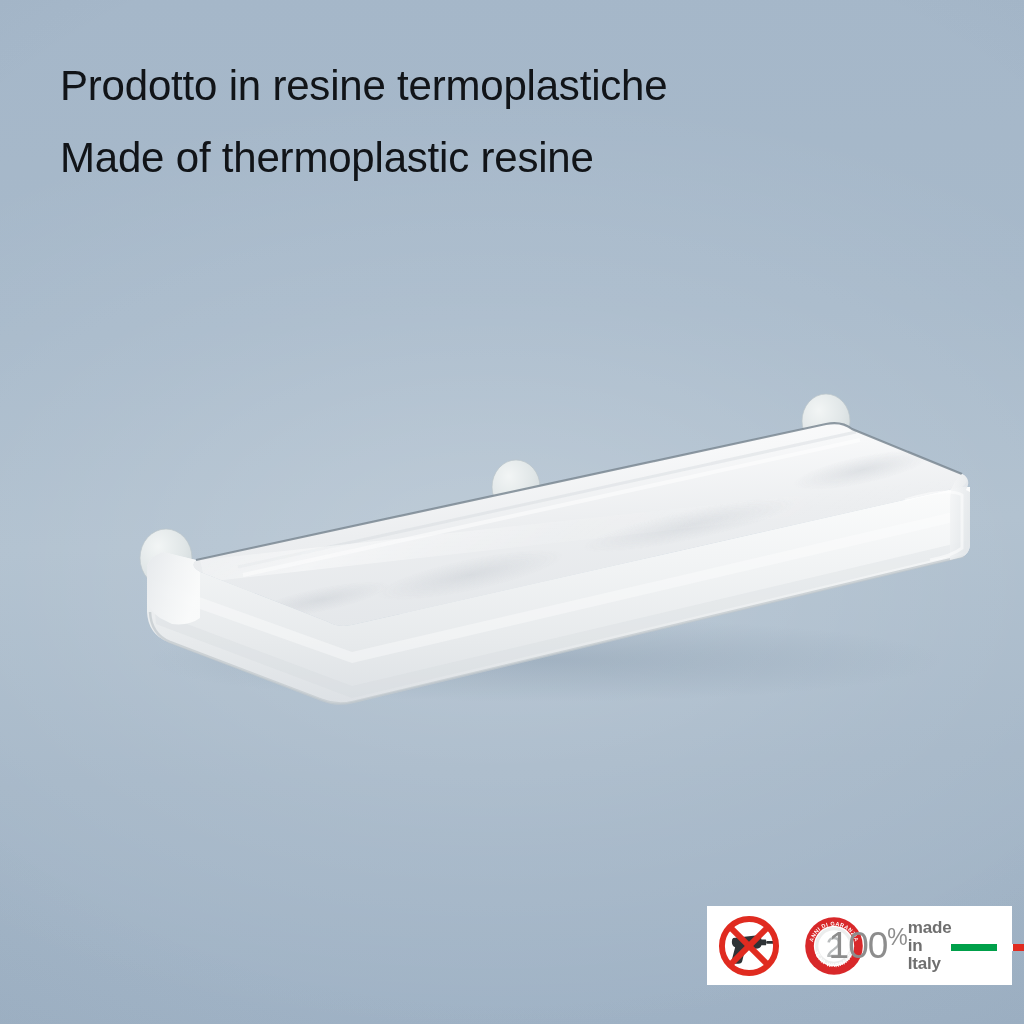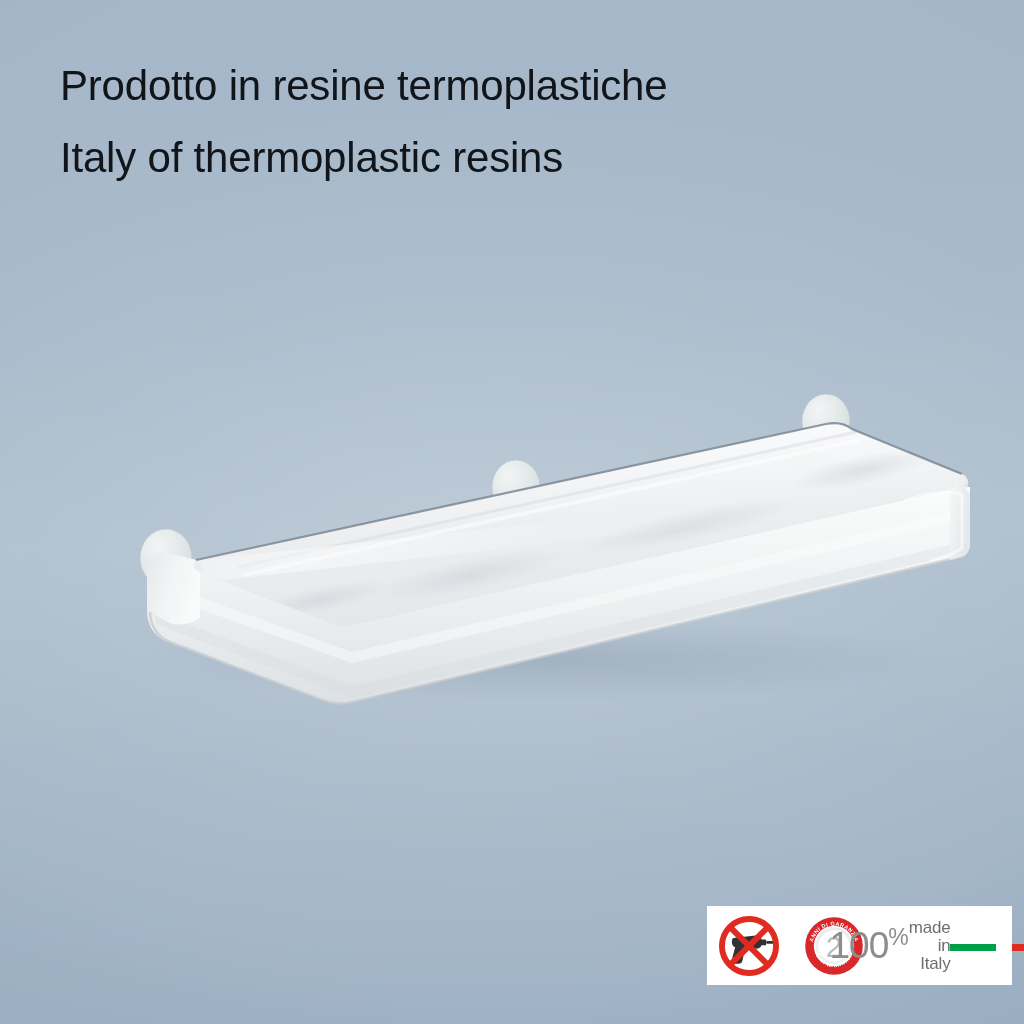"Prodotto in resine termoplastiche" #stage { text-align: right -> none }
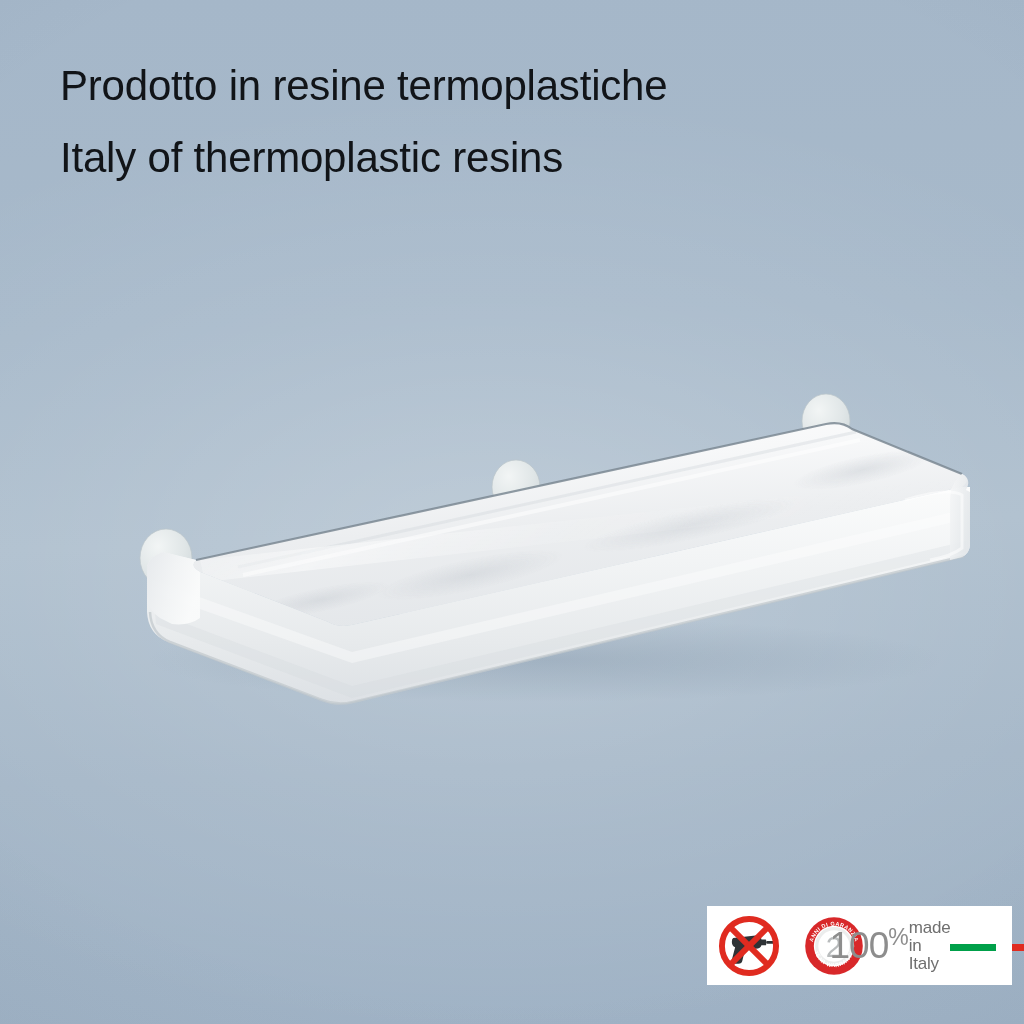"Italy of thermoplastic resins" div.headline { text: Italy of thermoplastic resins -> Made of thermoplastic resine }
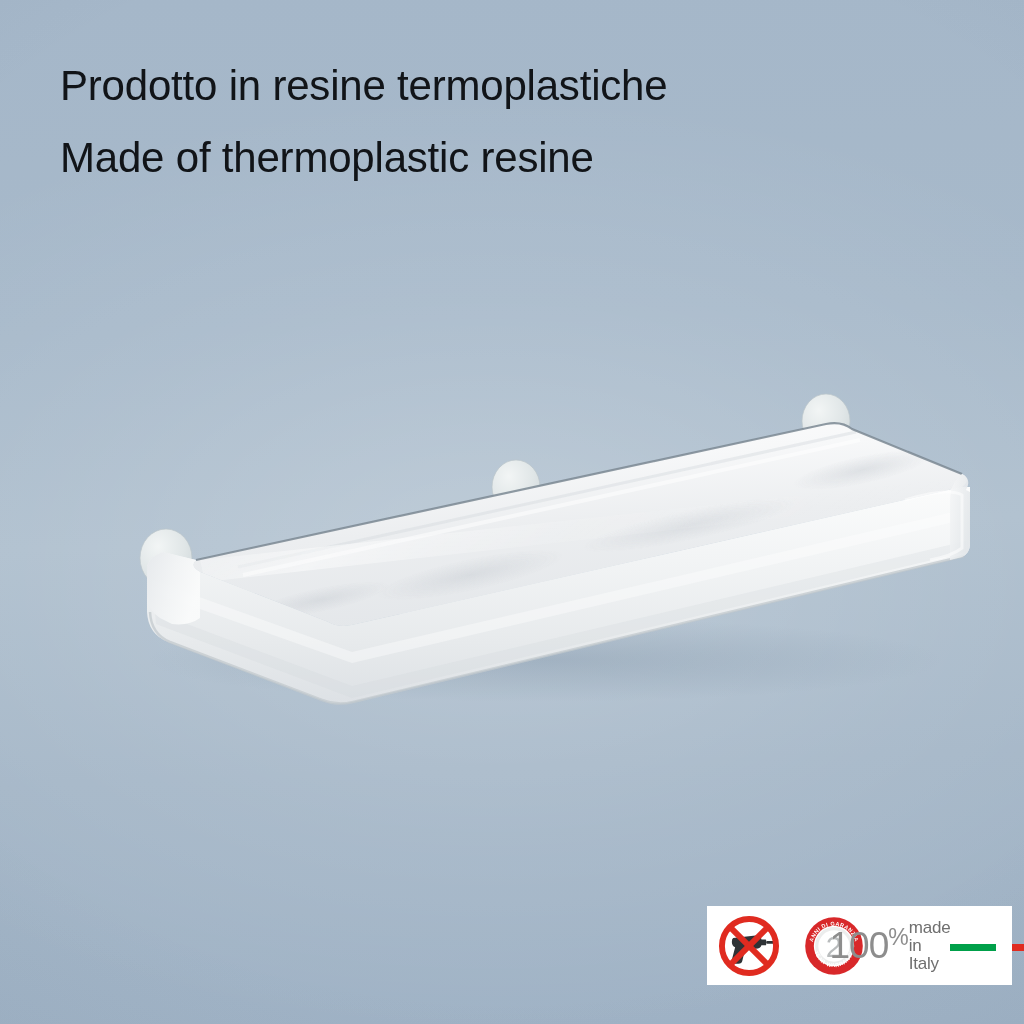"made in Italy" .italy-made { font-weight: 400 -> 700 }
